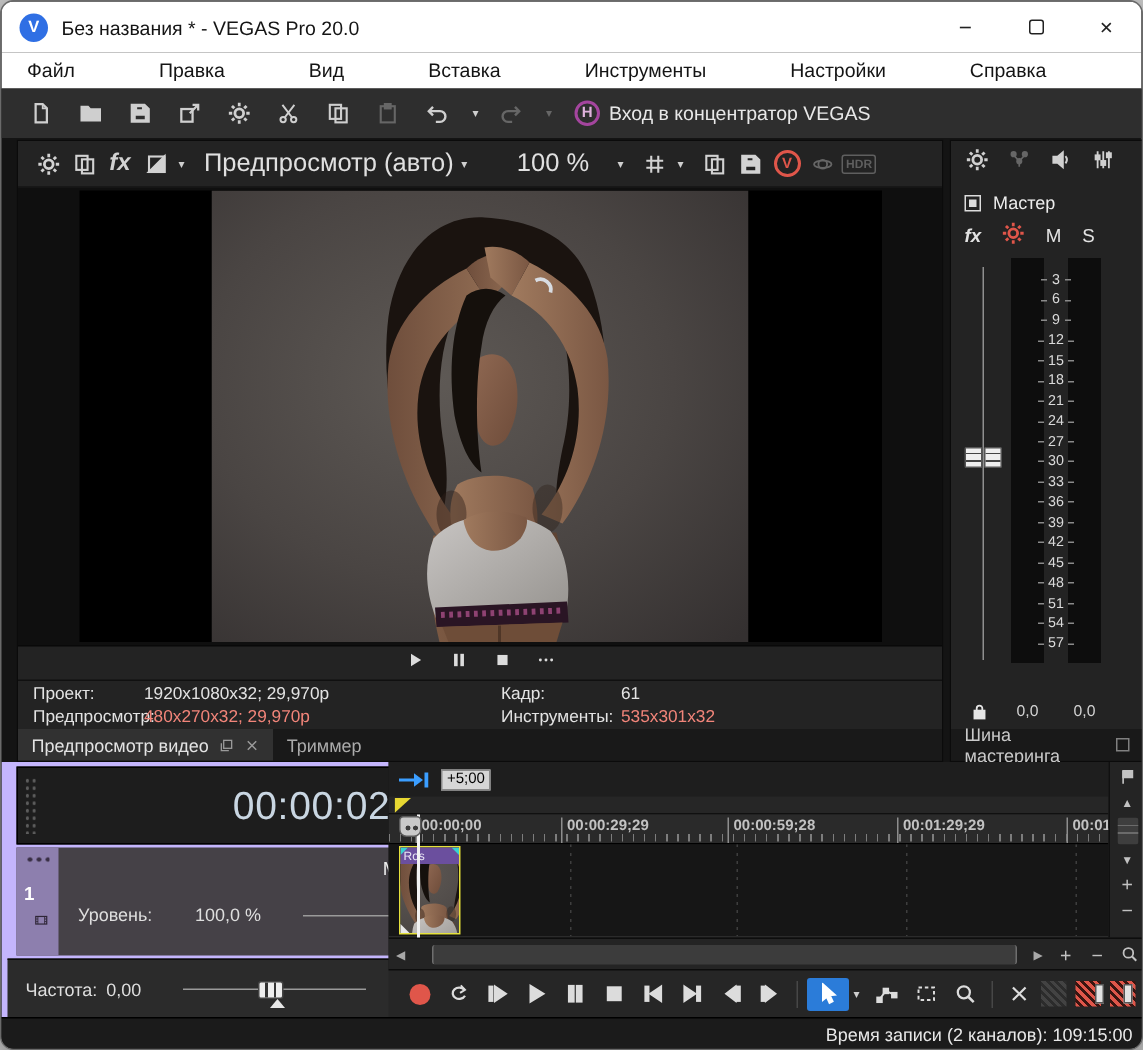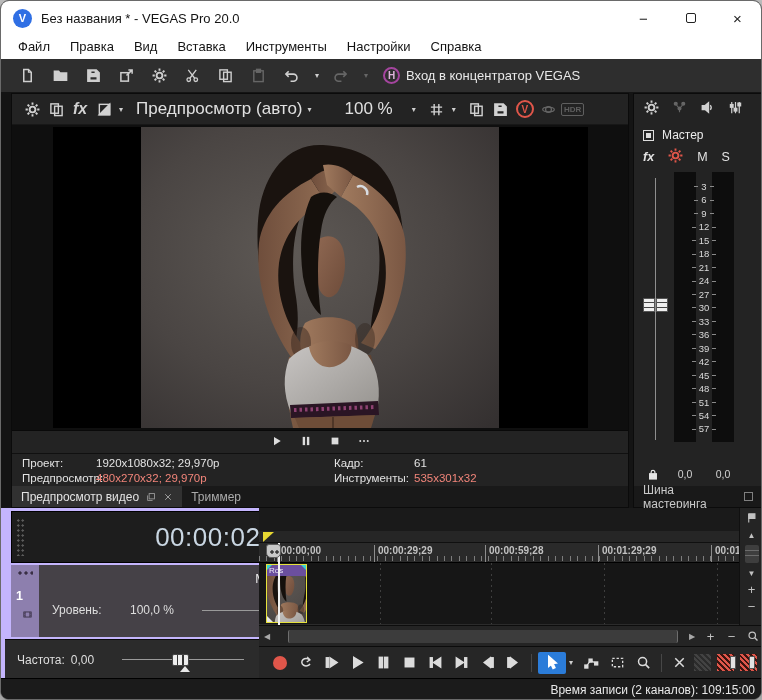"Файл" .menubar { gap: none -> 36px }
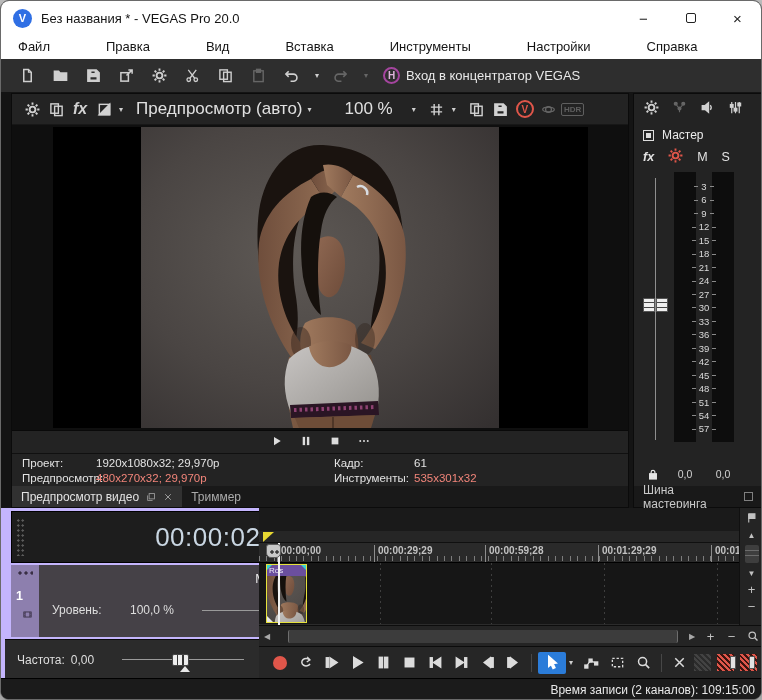"+5;00" div.scrub-row { html: none -> <div> <svg> <line></line> <path></path> <rect></rect> </svg> <span>+5;00</span> </div> }
